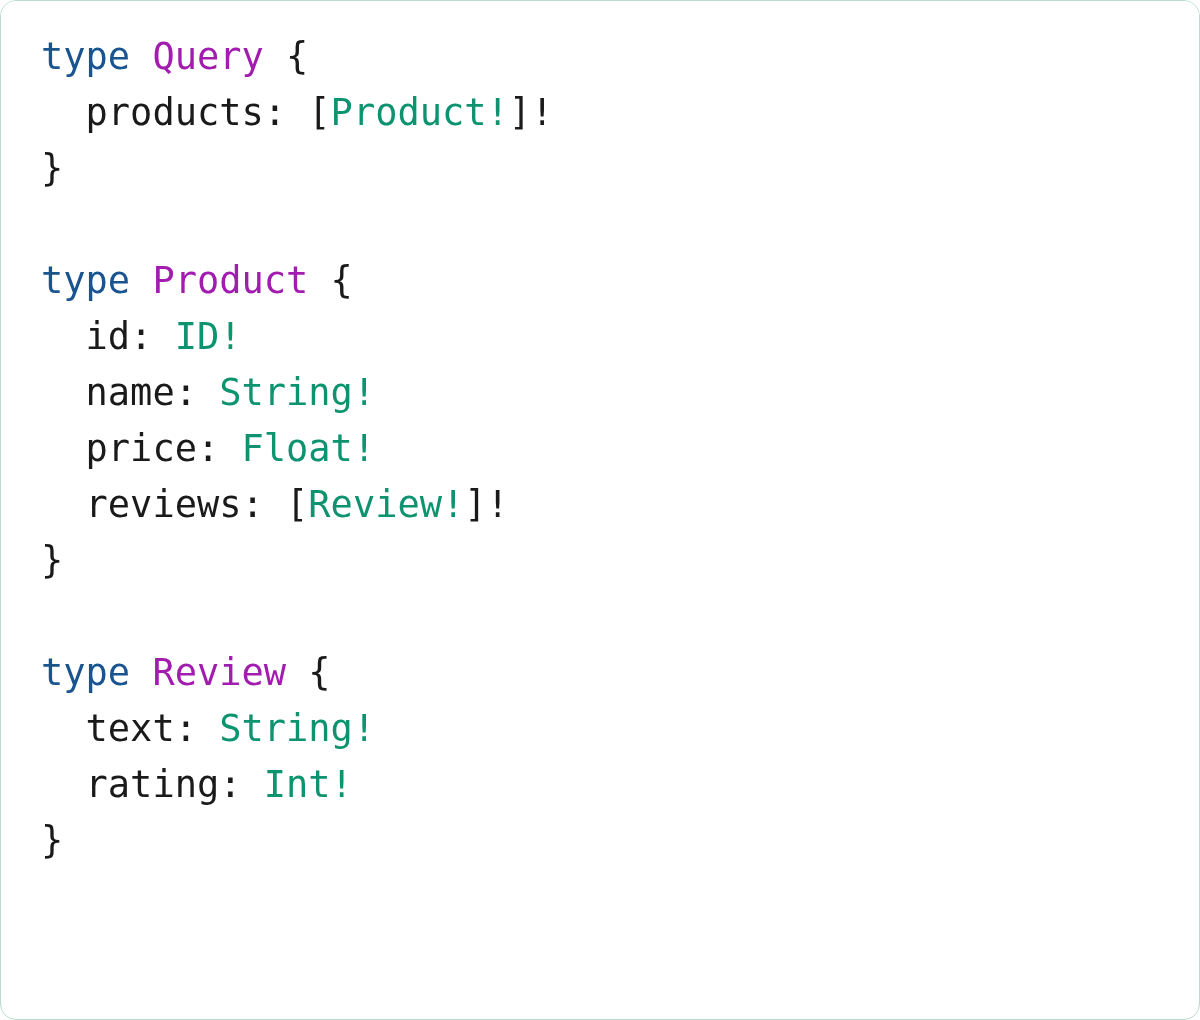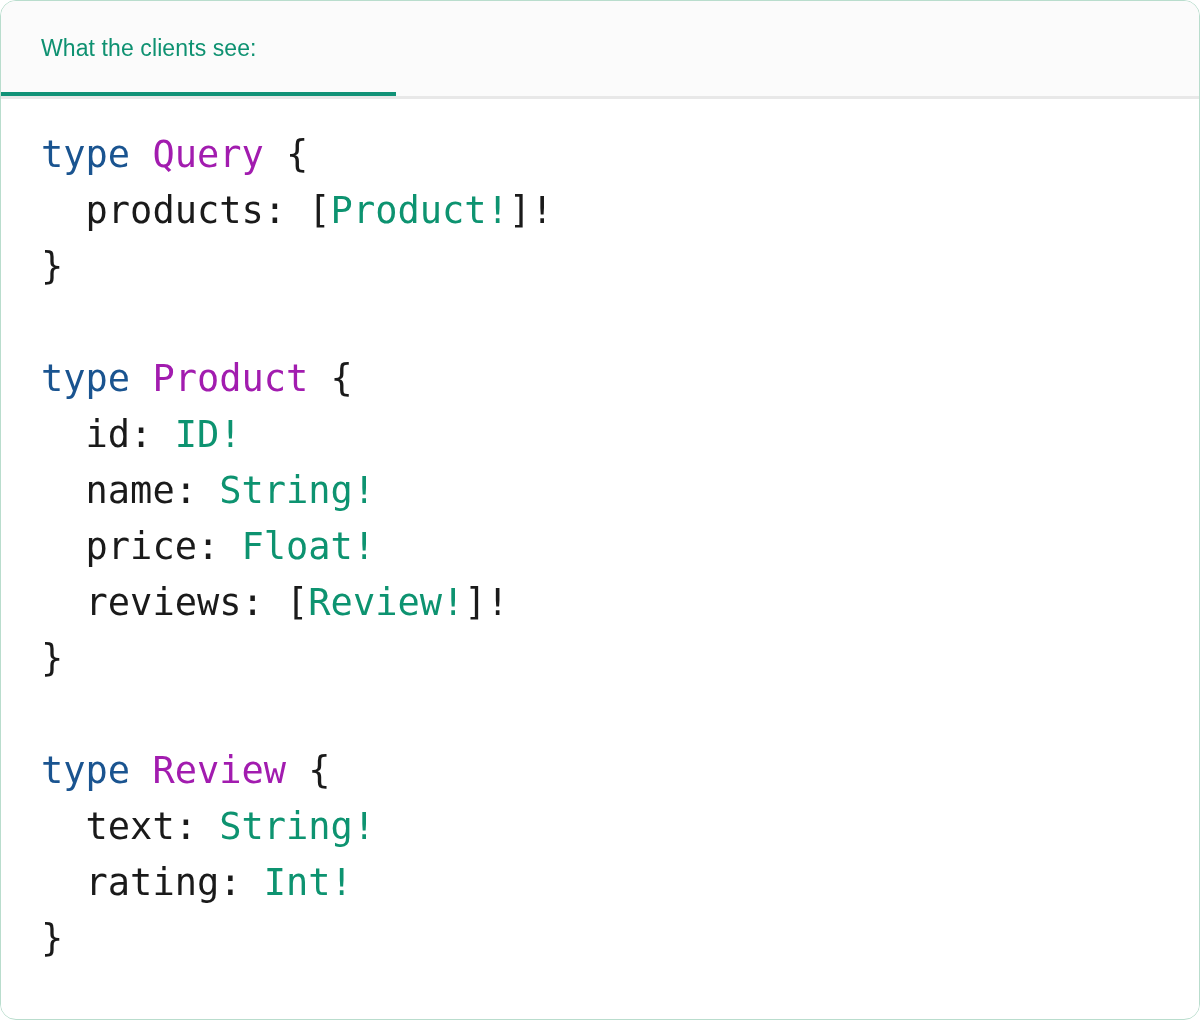"What the clients see:" div.tabbar { html: <div> <div> <span>What the clients see:</span> </div> <div></div> </div> -> none }
